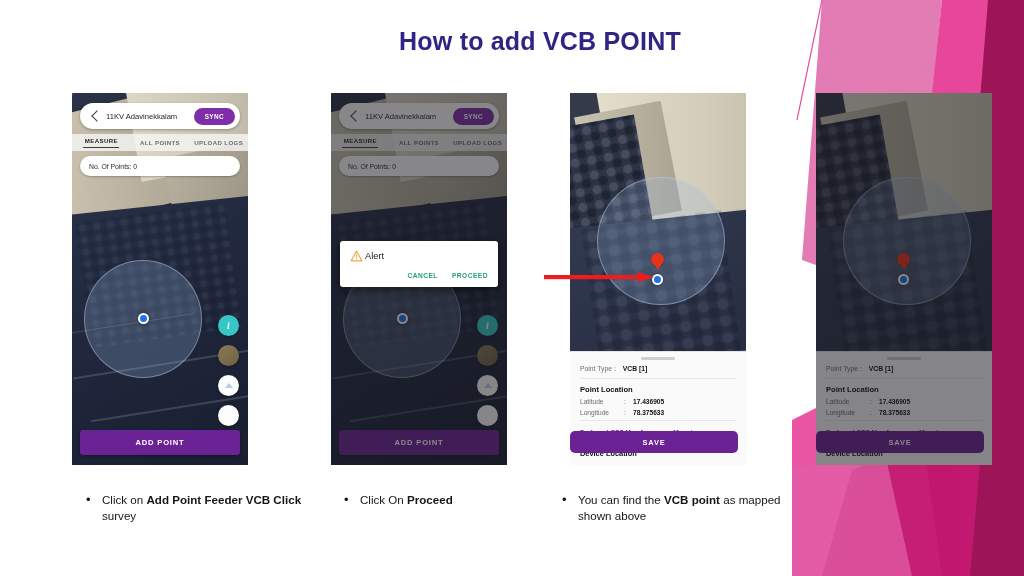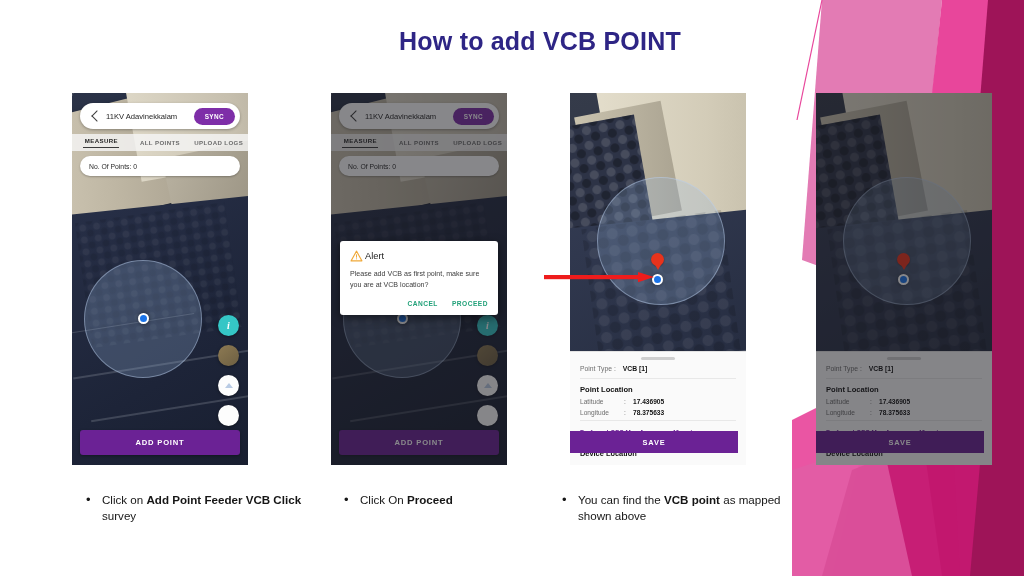"Please add VCB as first" div.dlg-body { html: <div>Please add VCB as first point, make sure you are at VCB location?</div> -> none }
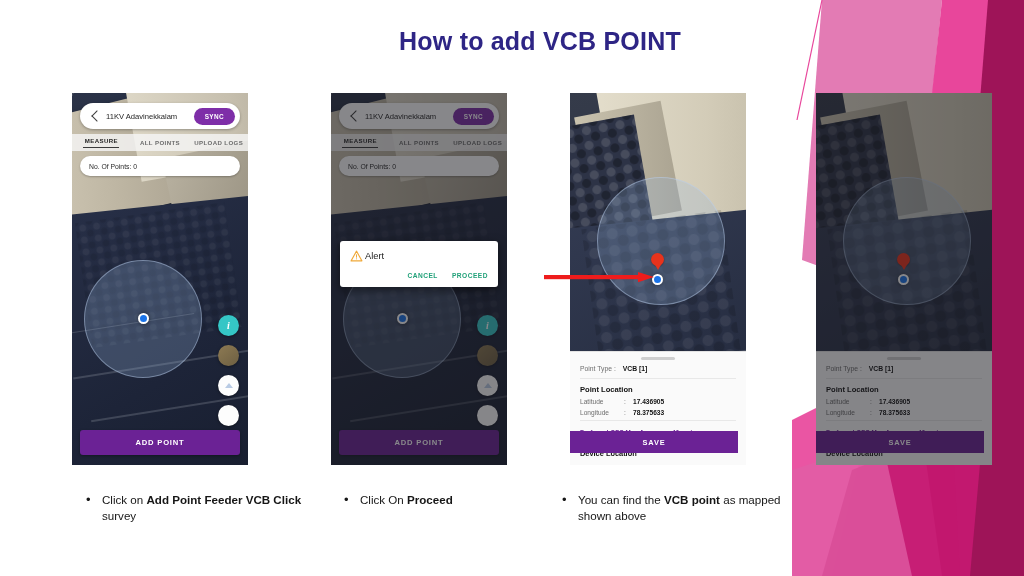"SAVE" .save-btn { border-radius: 0 -> 5px }
